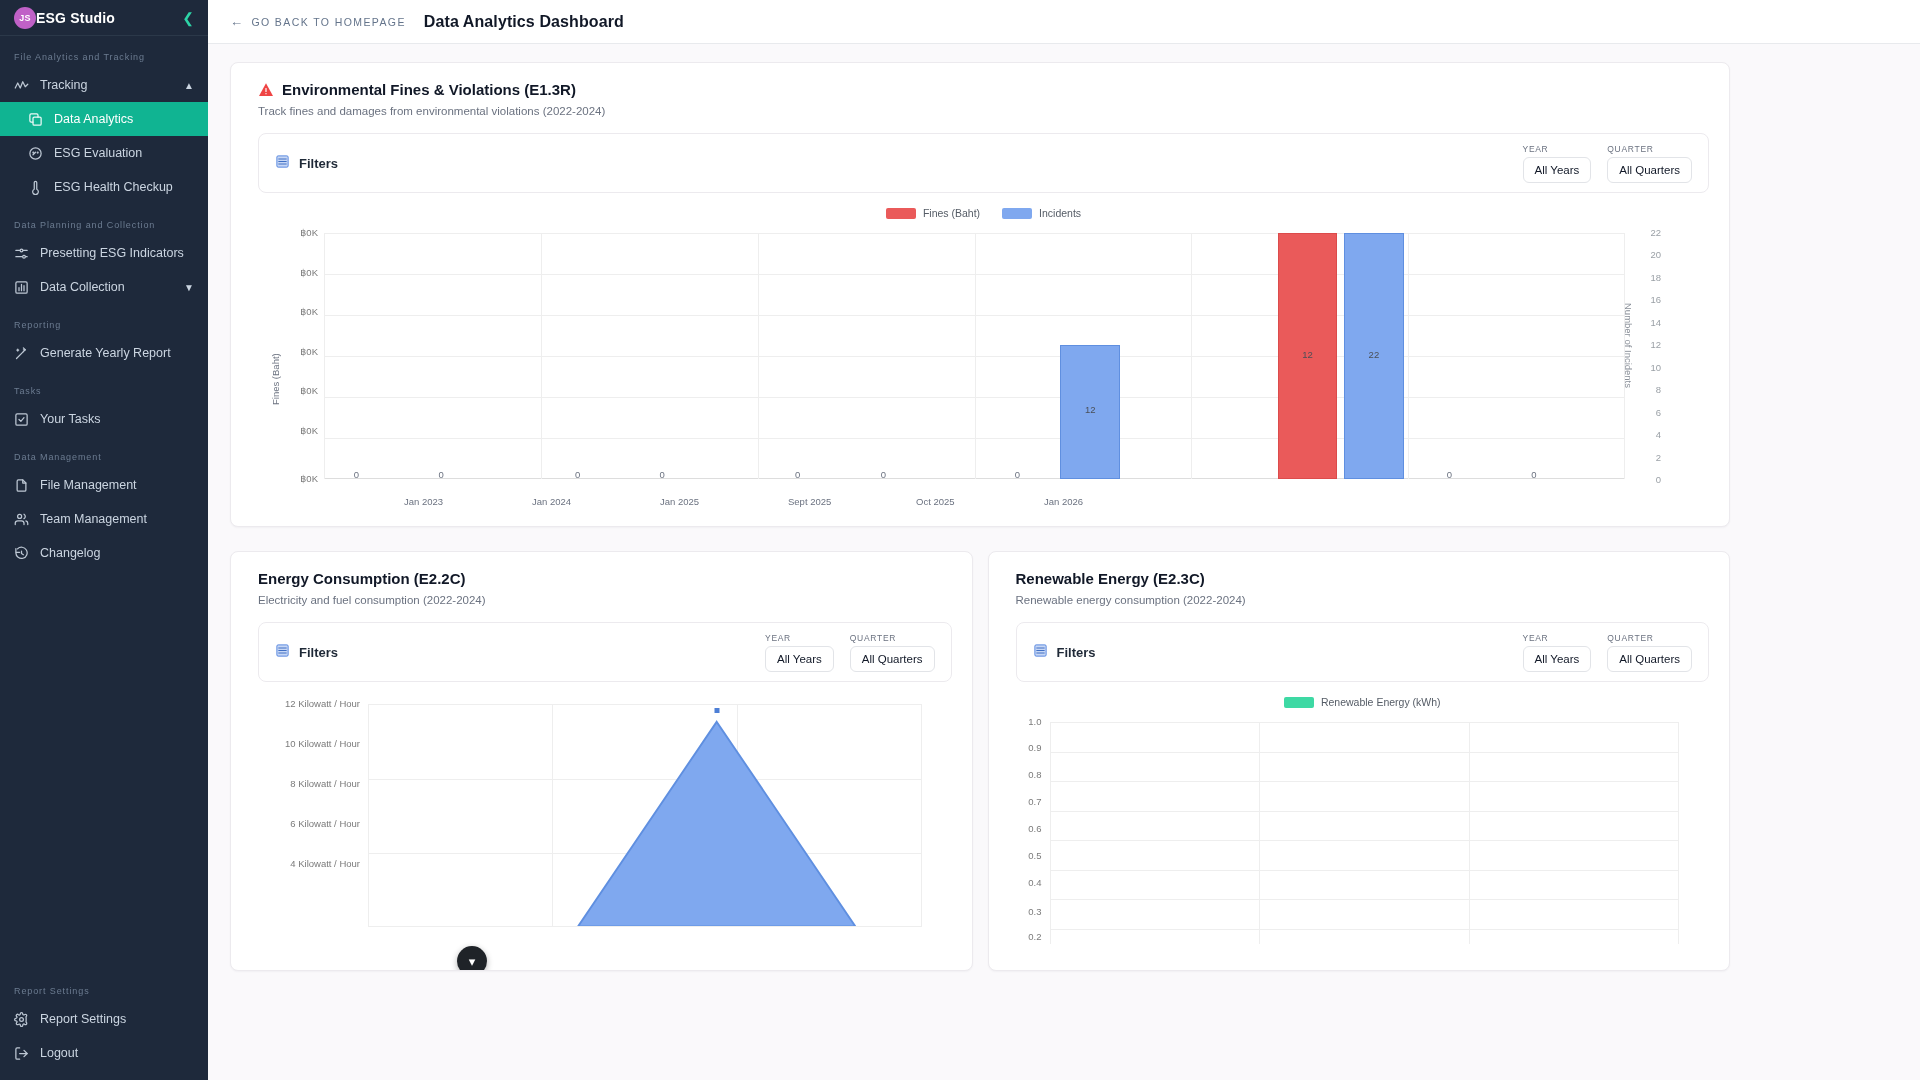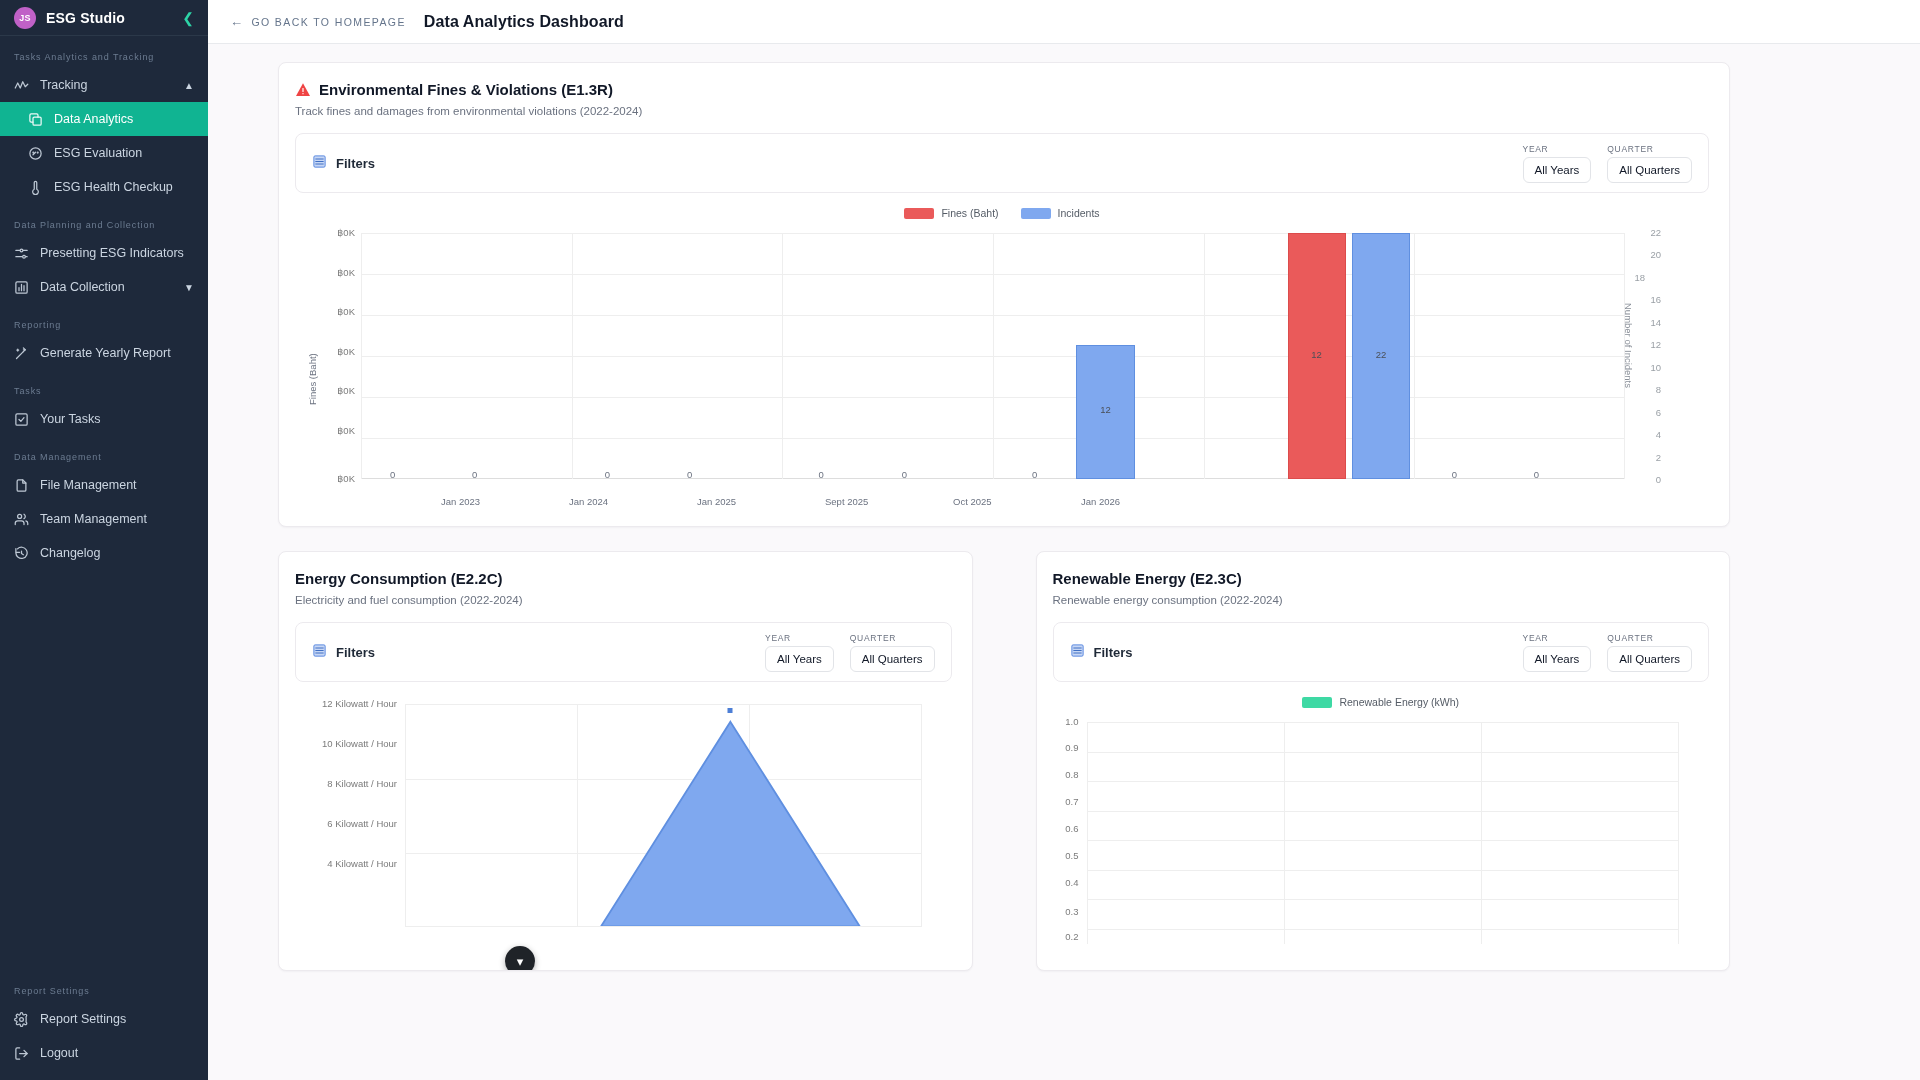"JS" .sb-header { gap: 10px -> none }
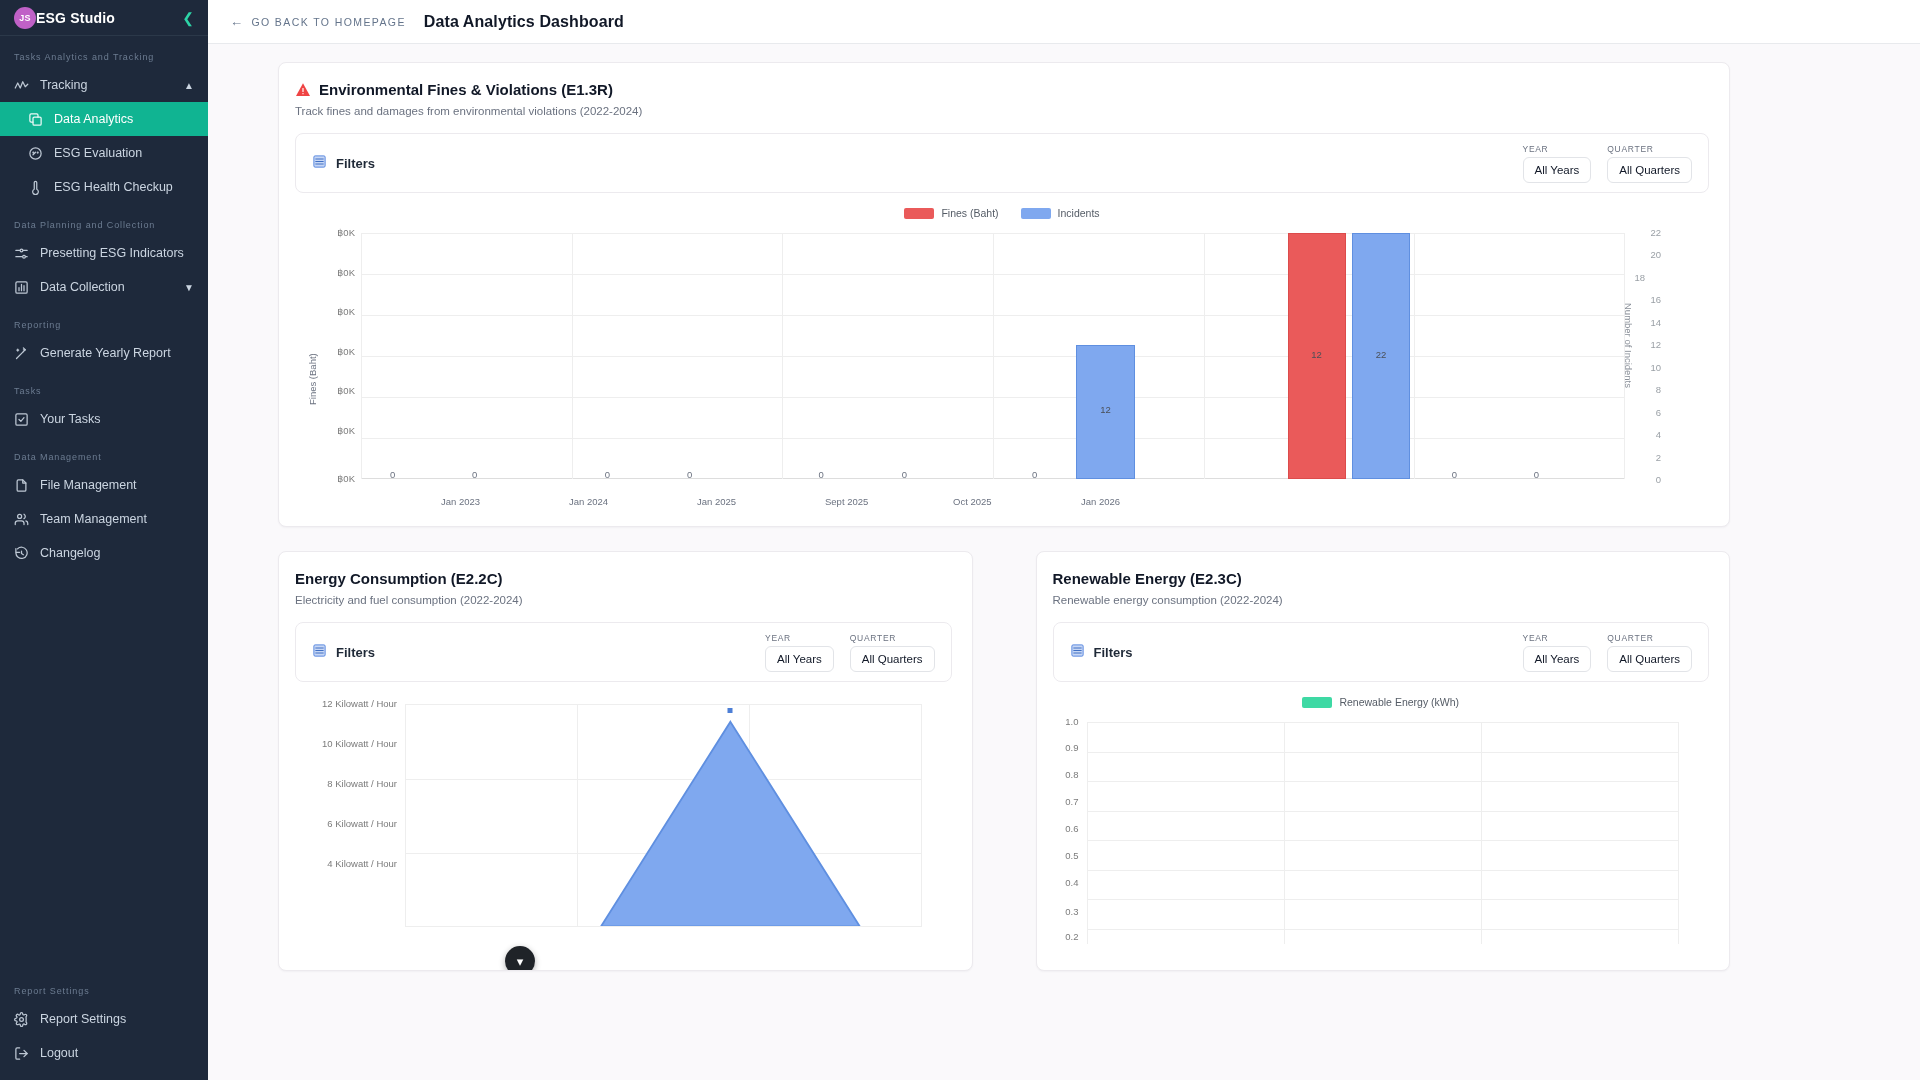"Tasks Analytics and Tracking" div.sb-section { text: Tasks -> File }
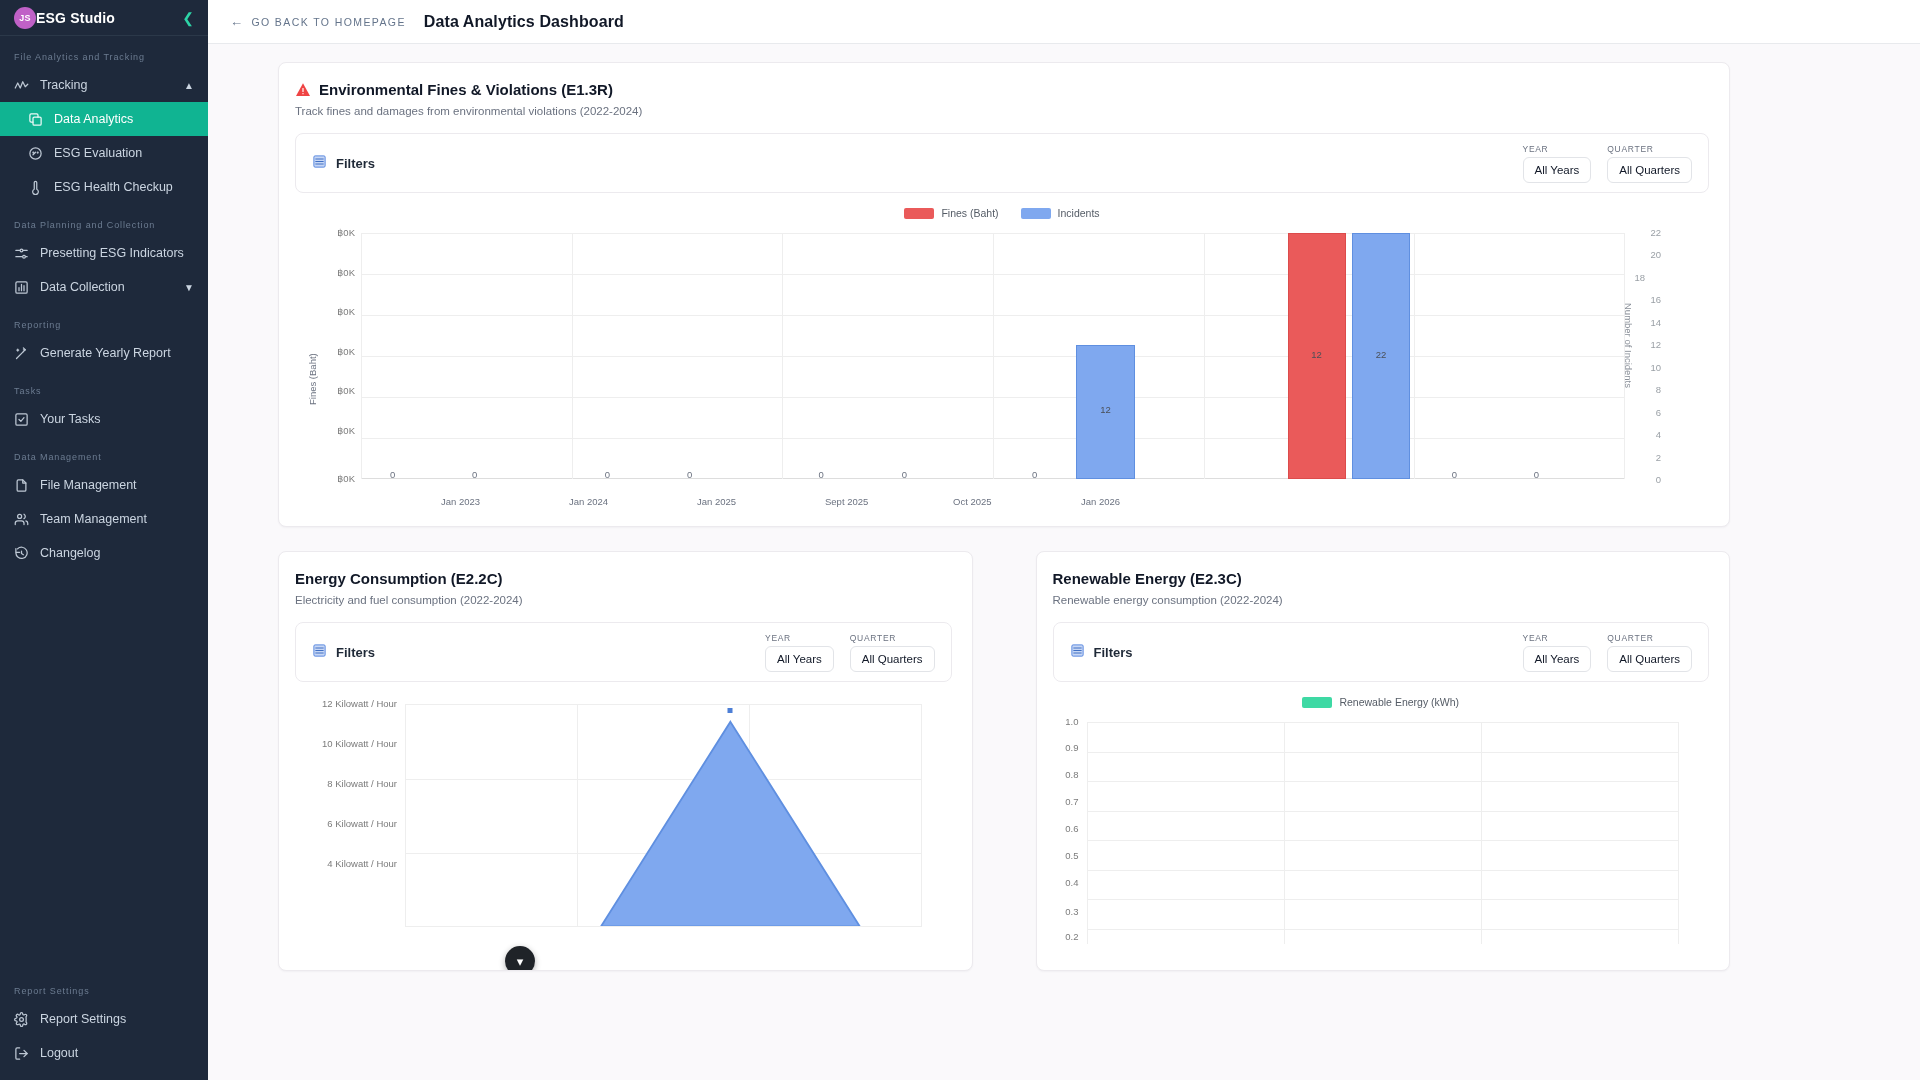"Environmental Fines & Violations (E1.3R)" .card { margin-left: 48px -> none; padding: 18px 20px 14px 16px -> 18px 20px 14px 27px }
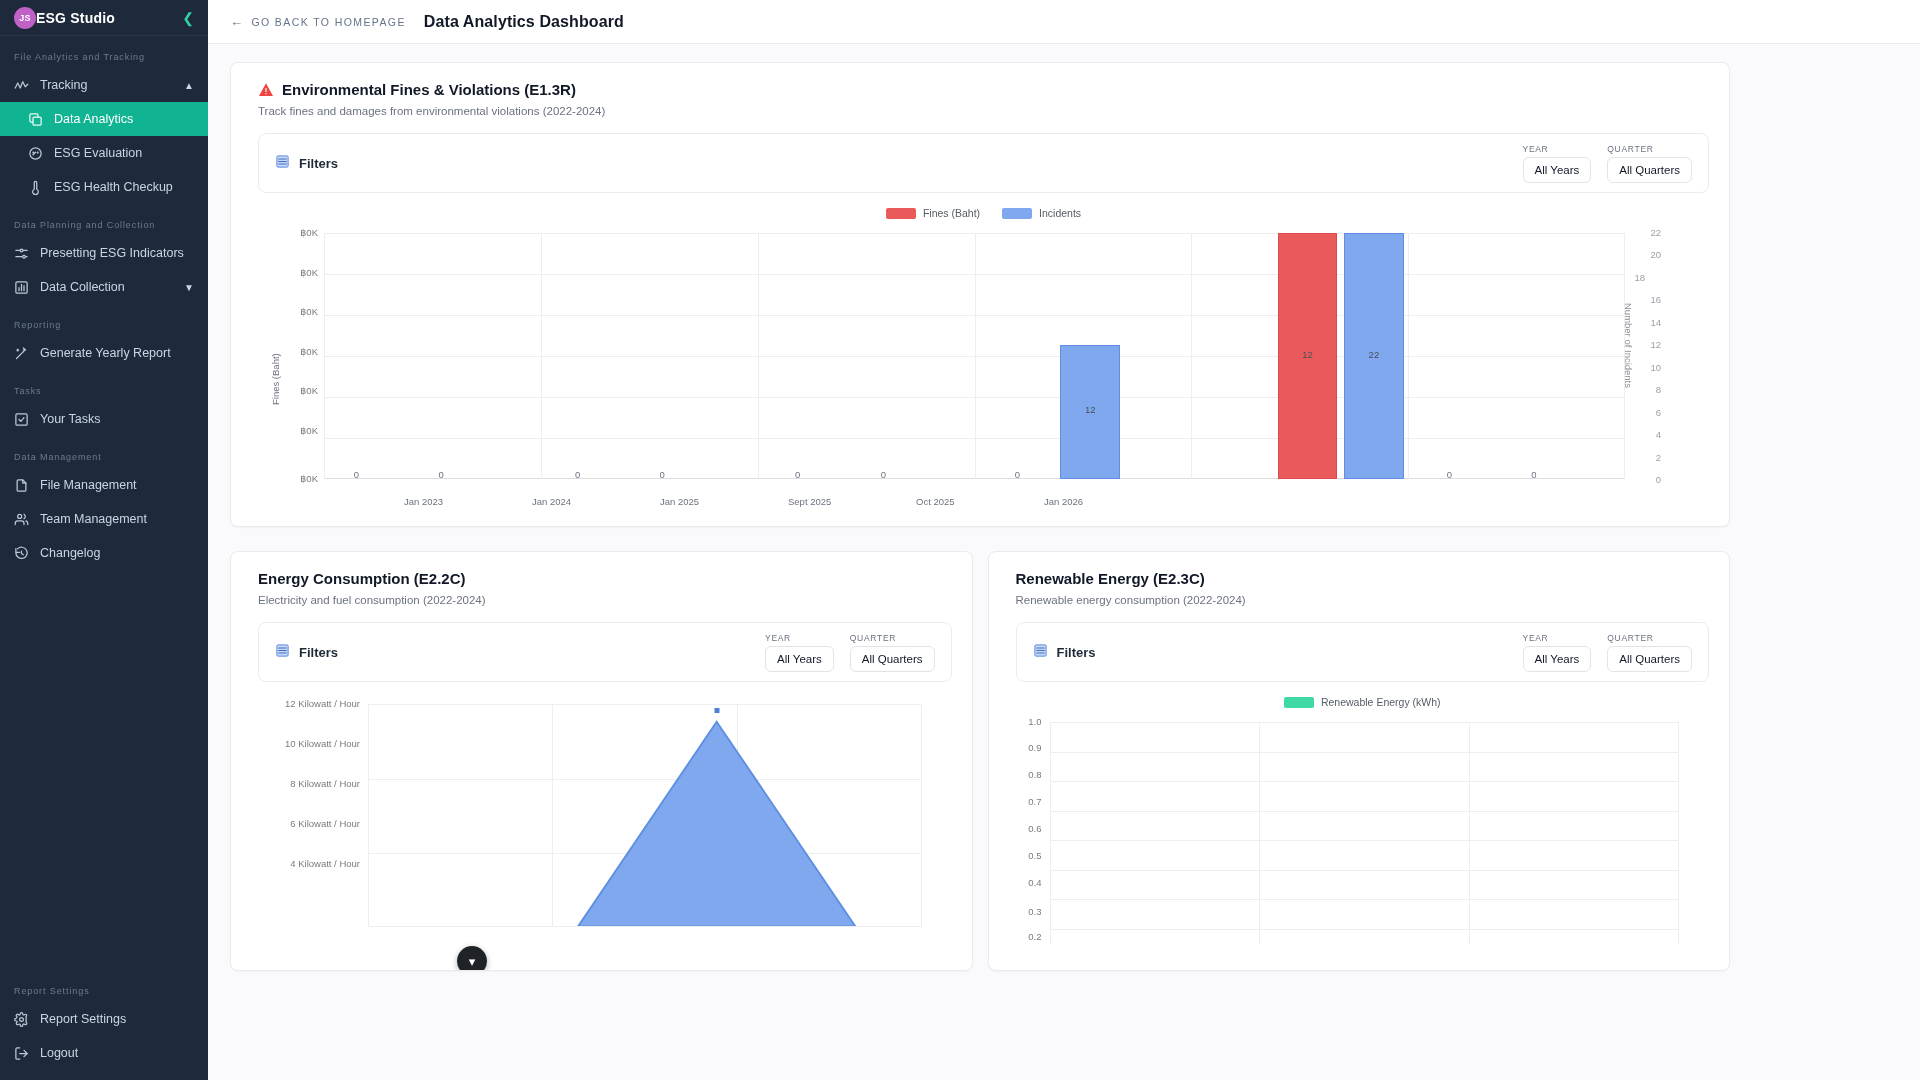"18" div.ytick-r { right: 64px -> 48px }
